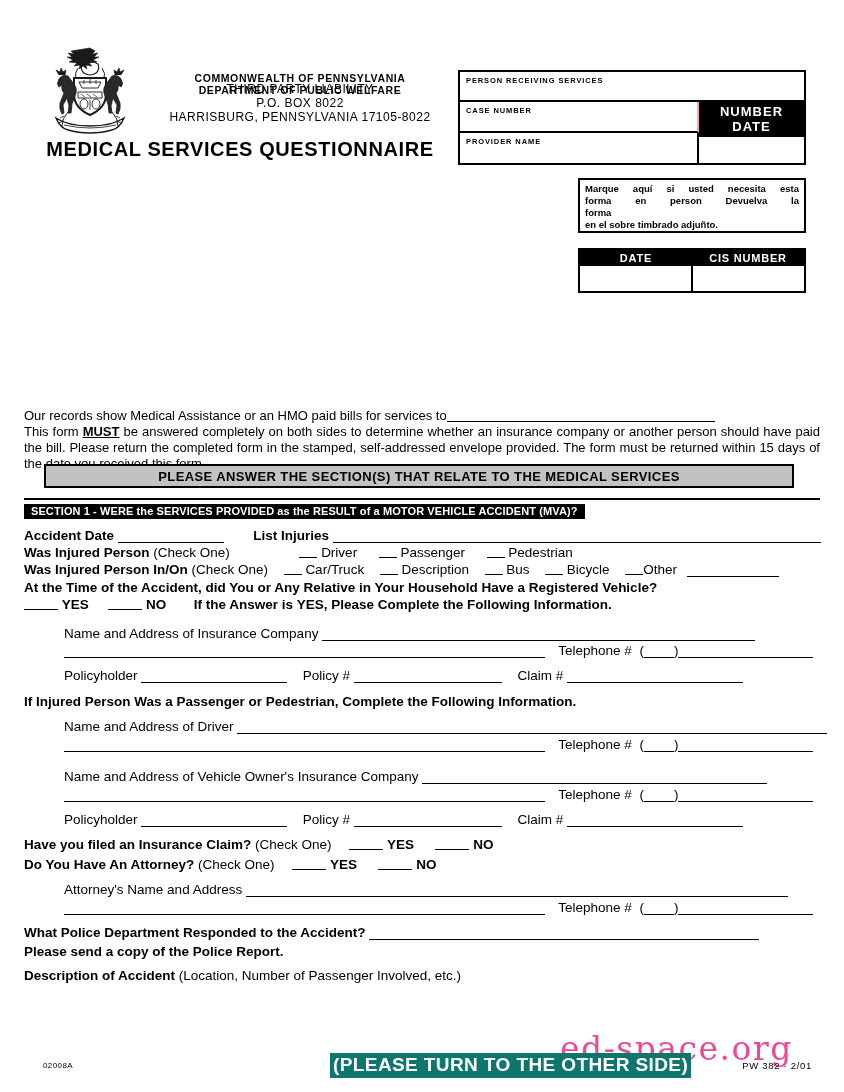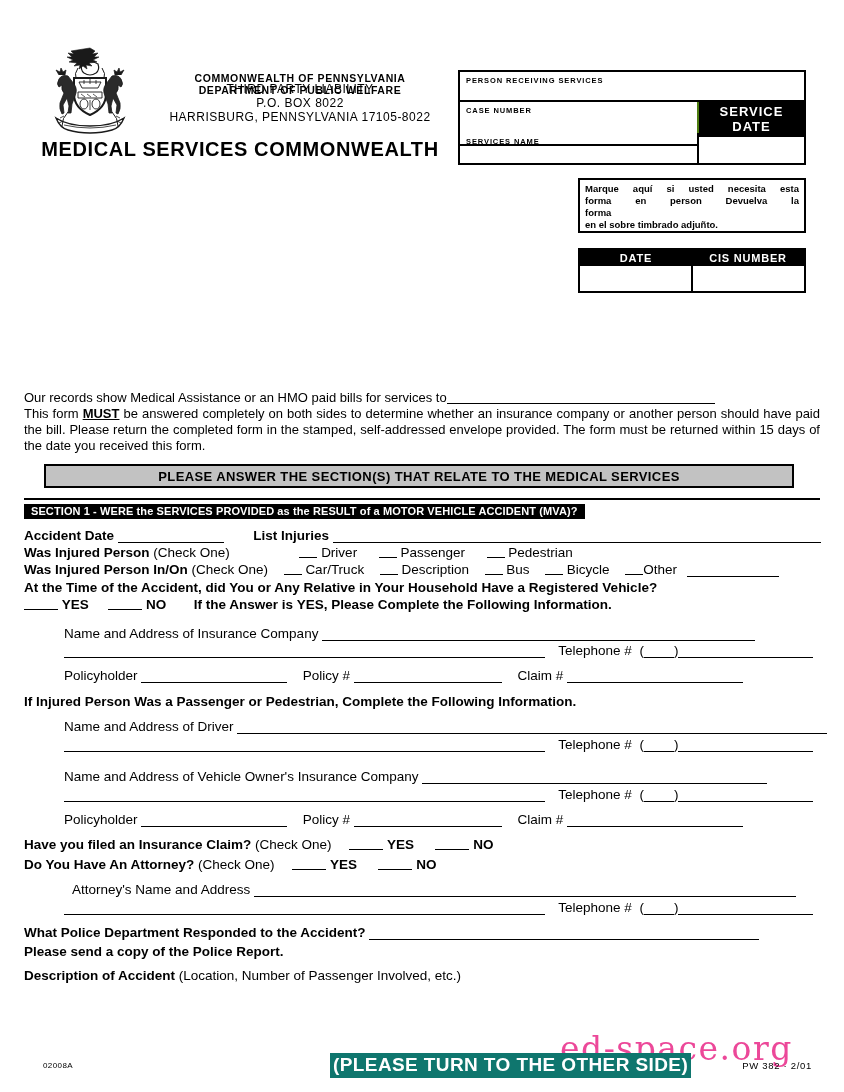"CASE NUMBER" .hb-case { border-right: 2px solid #4d7c0f -> 2px solid #fca5a5; height: 44px -> 31px }
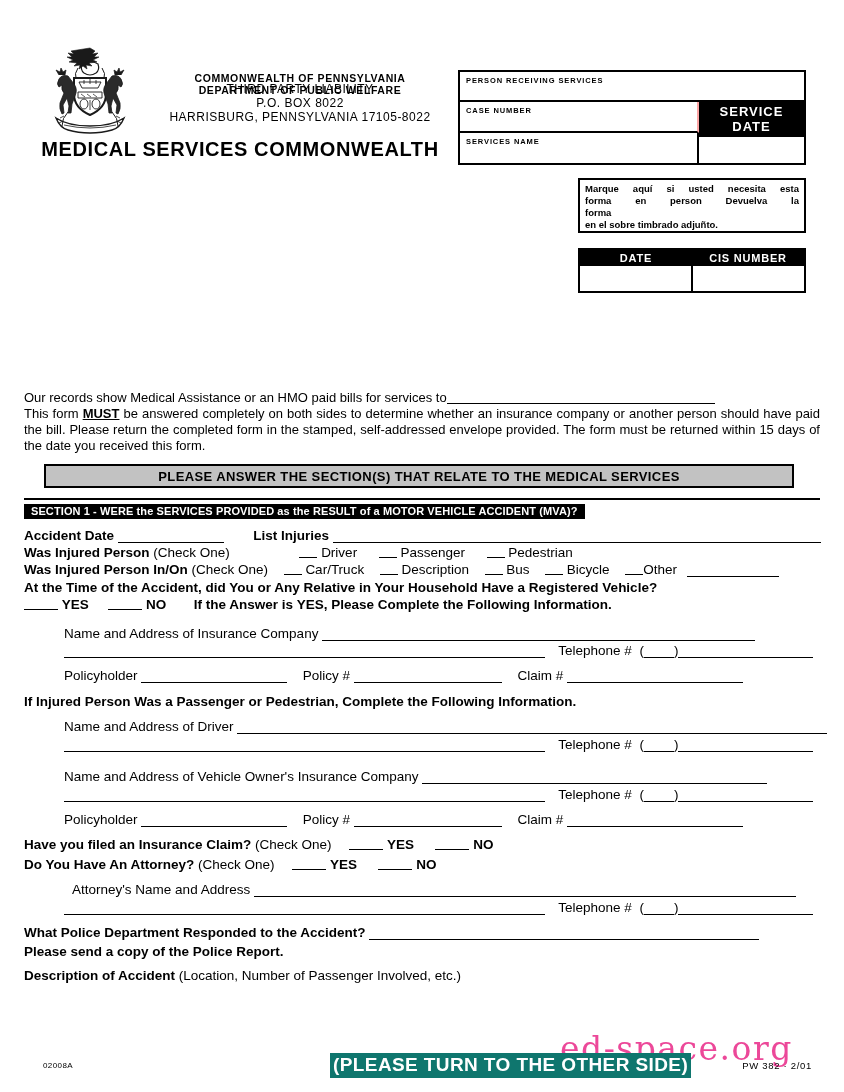"SERVICE DATE" div.hb-svcdate-bar { text: SERVICE -> NUMBER }
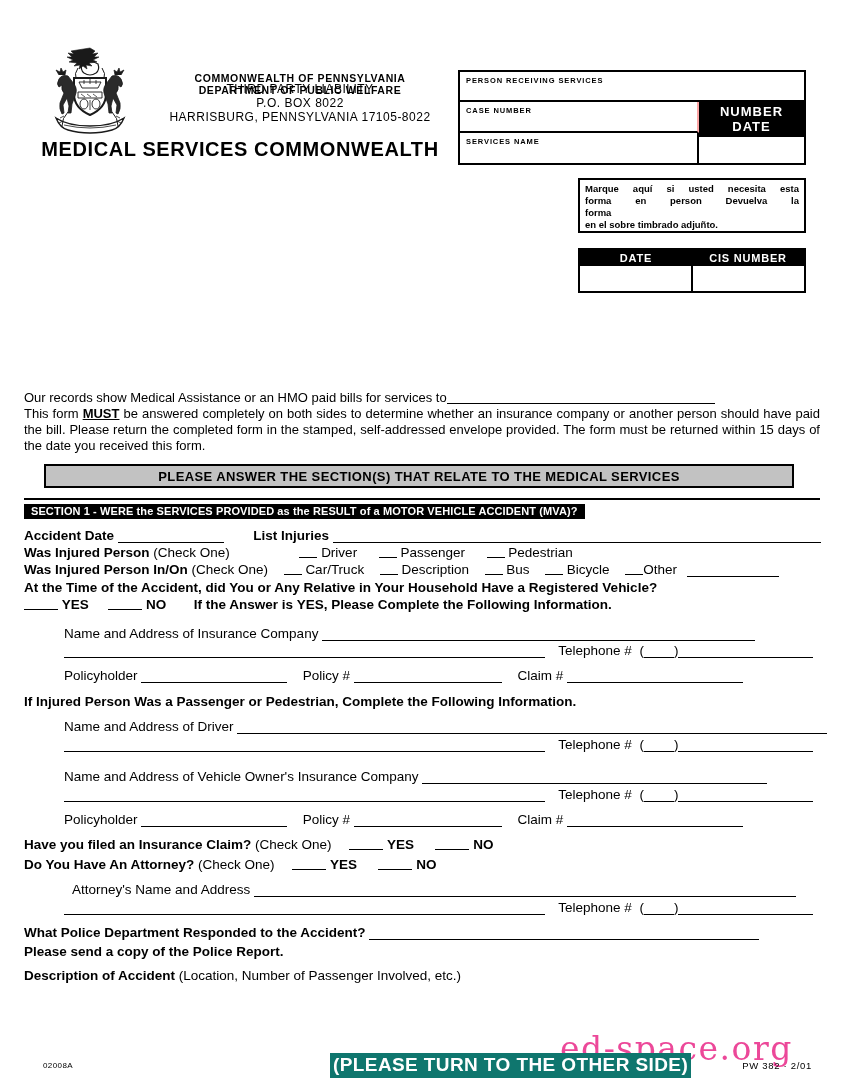"MEDICAL SERVICES COMMONWEALTH" div.main-title { text: COMMONWEALTH -> QUESTIONNAIRE }
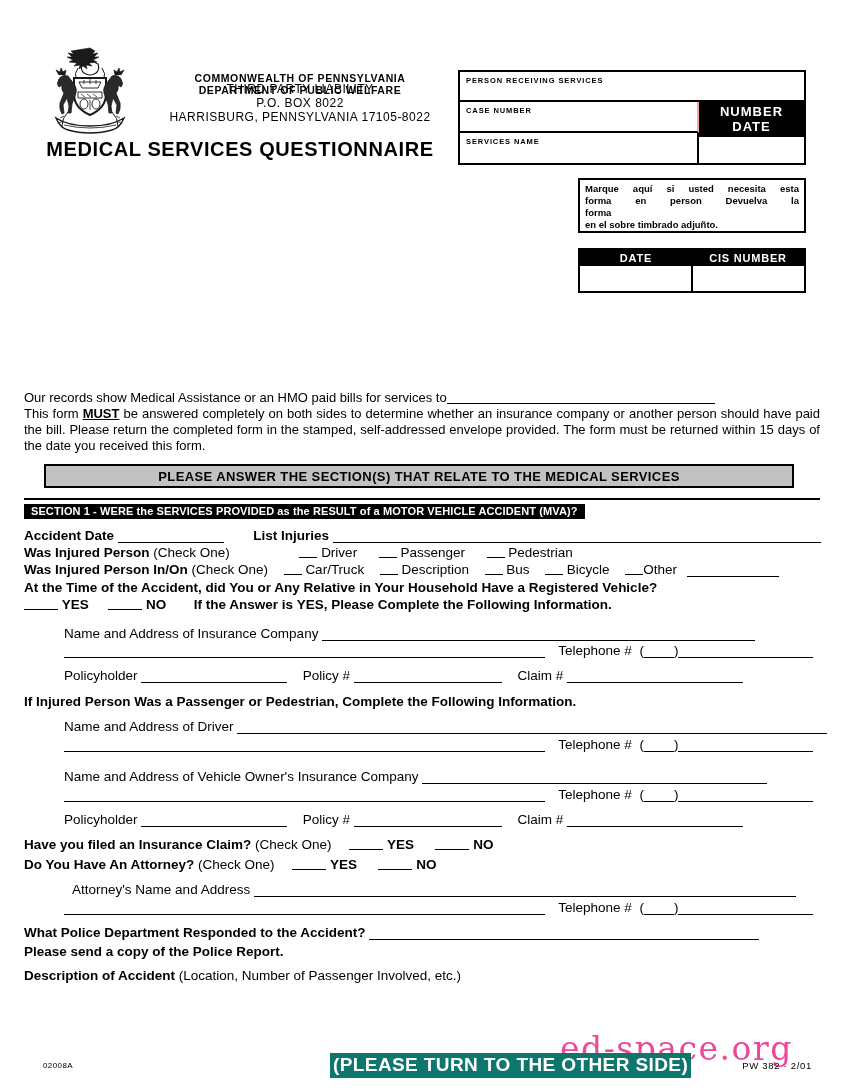"SERVICES NAME" div.mini-label { text: SERVICES -> PROVIDER }
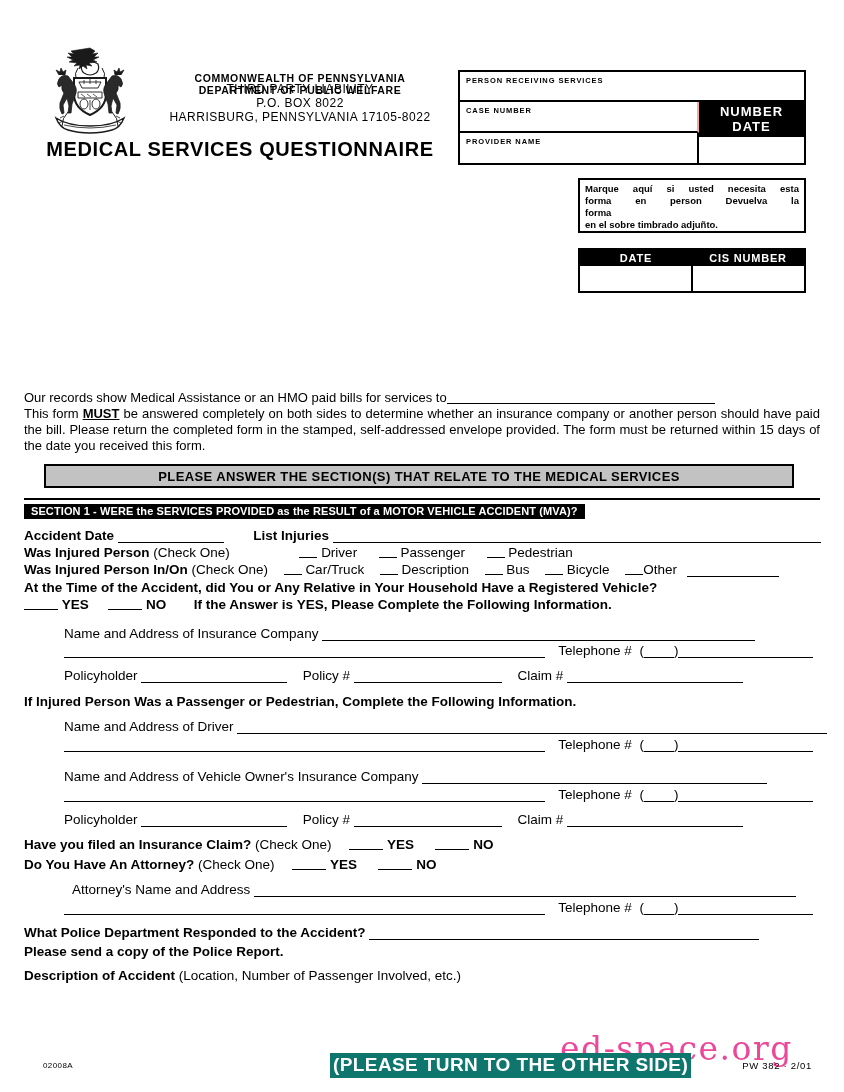"Our records show Medical Assistance" .para .l1 { margin-top: none -> 18px }
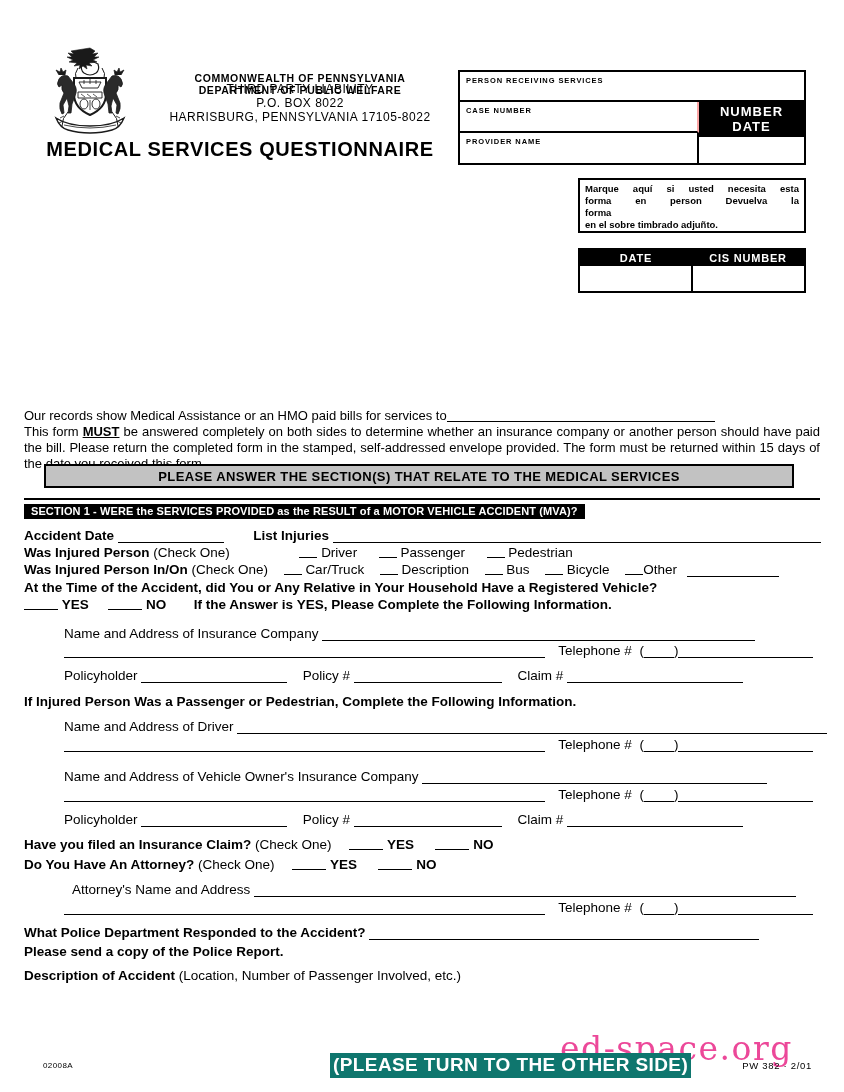"Attorney's Name and Address" div.frow { margin-left: 8px -> none }
